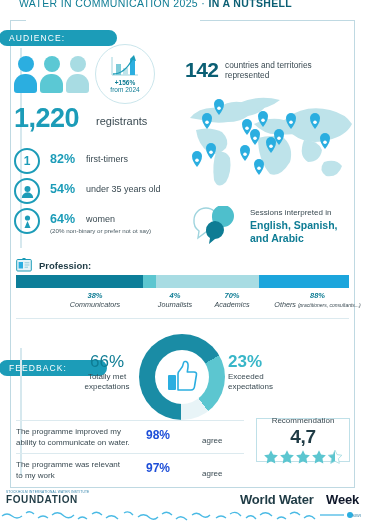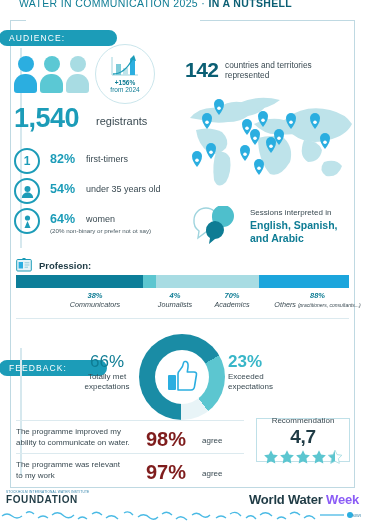"1,540" div.reg-num { text: 1,540 -> 1,220 }
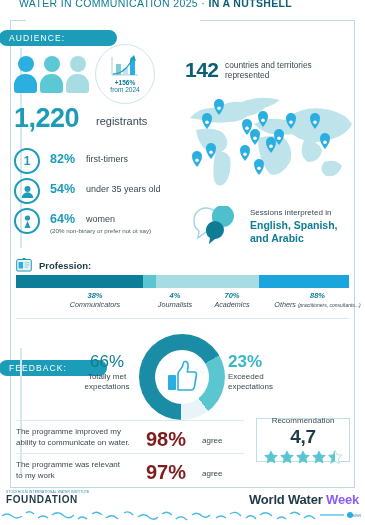"98%" .agree .a { color: #7f1d1d -> #1d4ed8; font-size: 20px -> 12px }
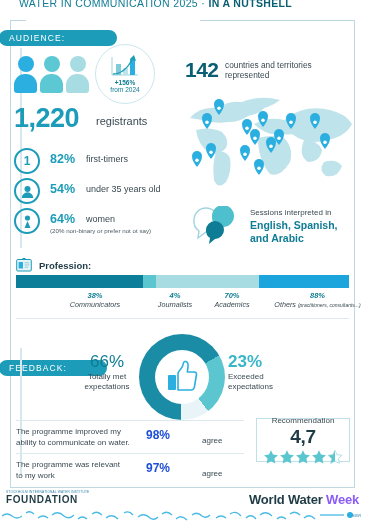"Week" .f-www .w2 { color: #8b5cf6 -> #0f172a; margin-left: none -> 9px }
